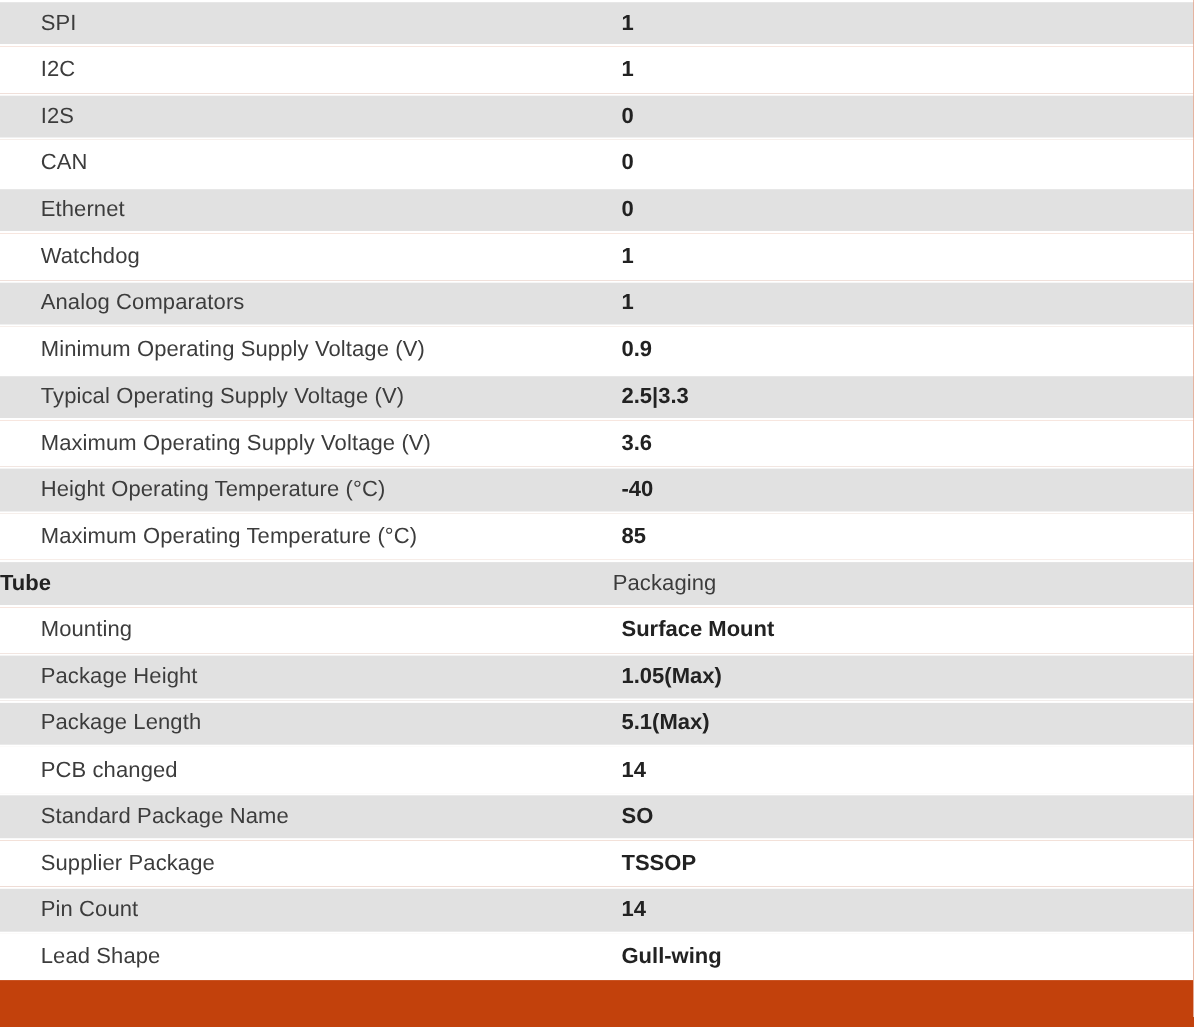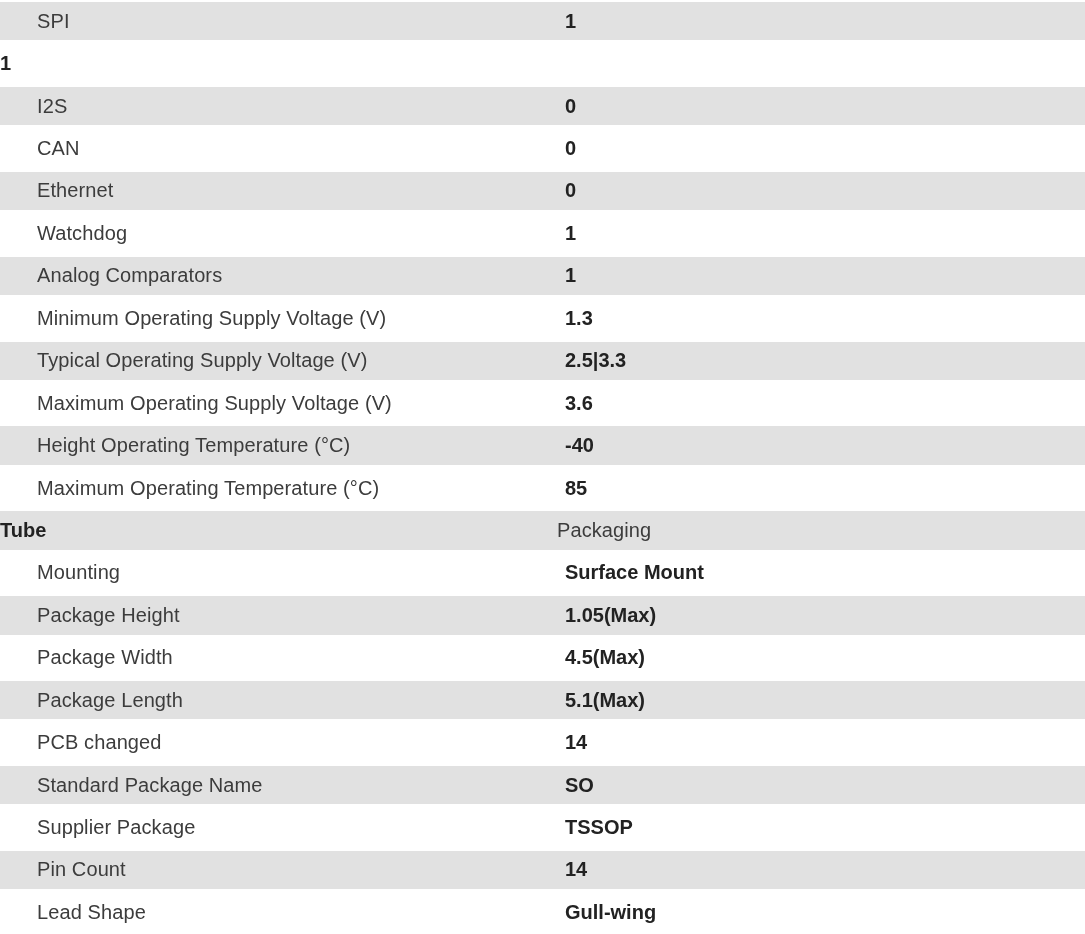"I2C" div.cell { html: none -> <div>I2C</div> }
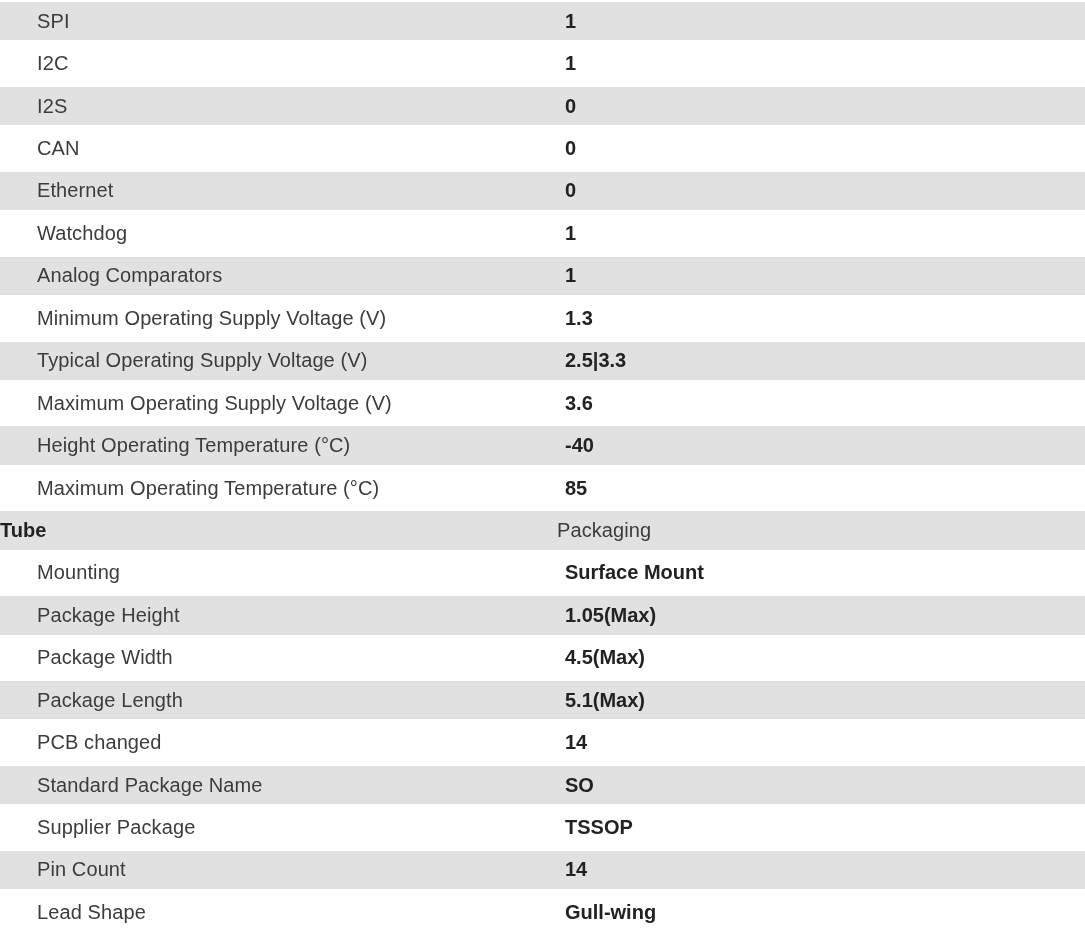"1.3" div.cell { text: 1.3 -> 0.9 }
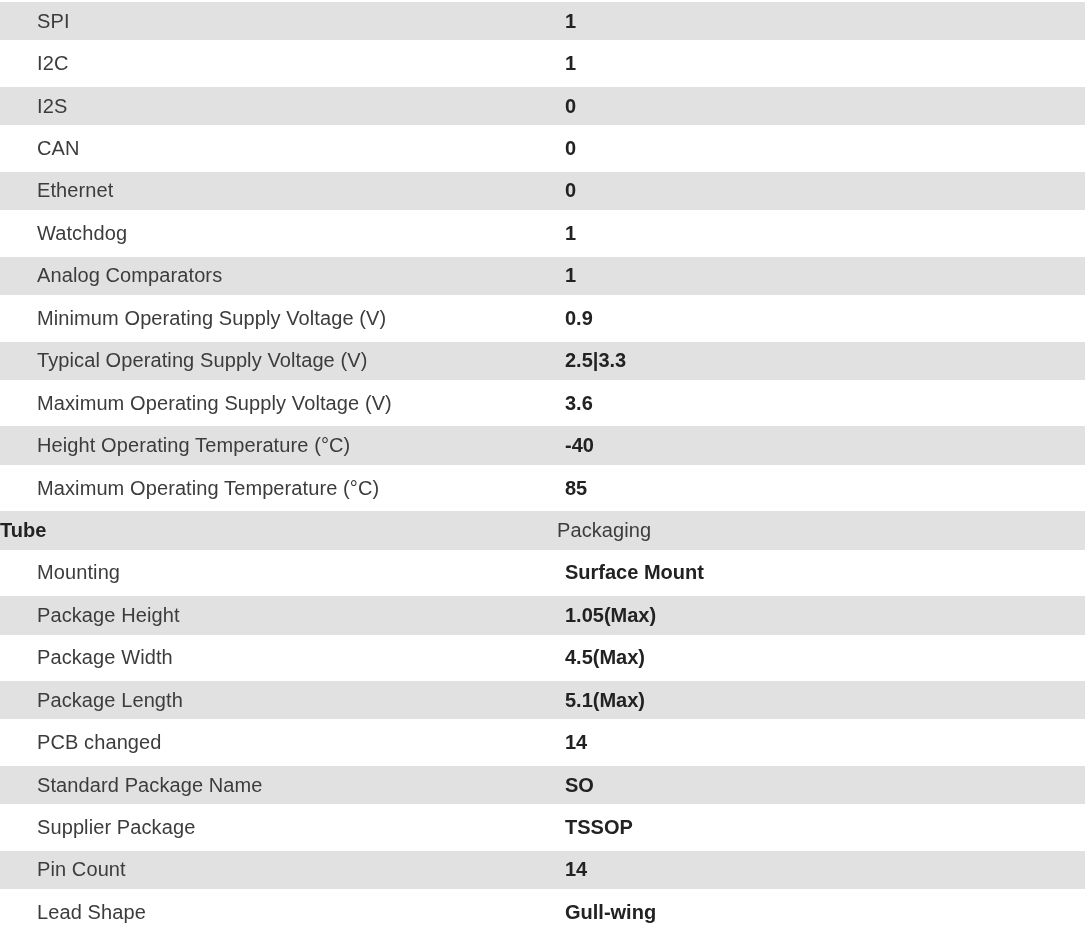"Package Width" div.row { html: <div> <div>Package Width</div> <div>4.5(Max)</div> </div> -> none }
